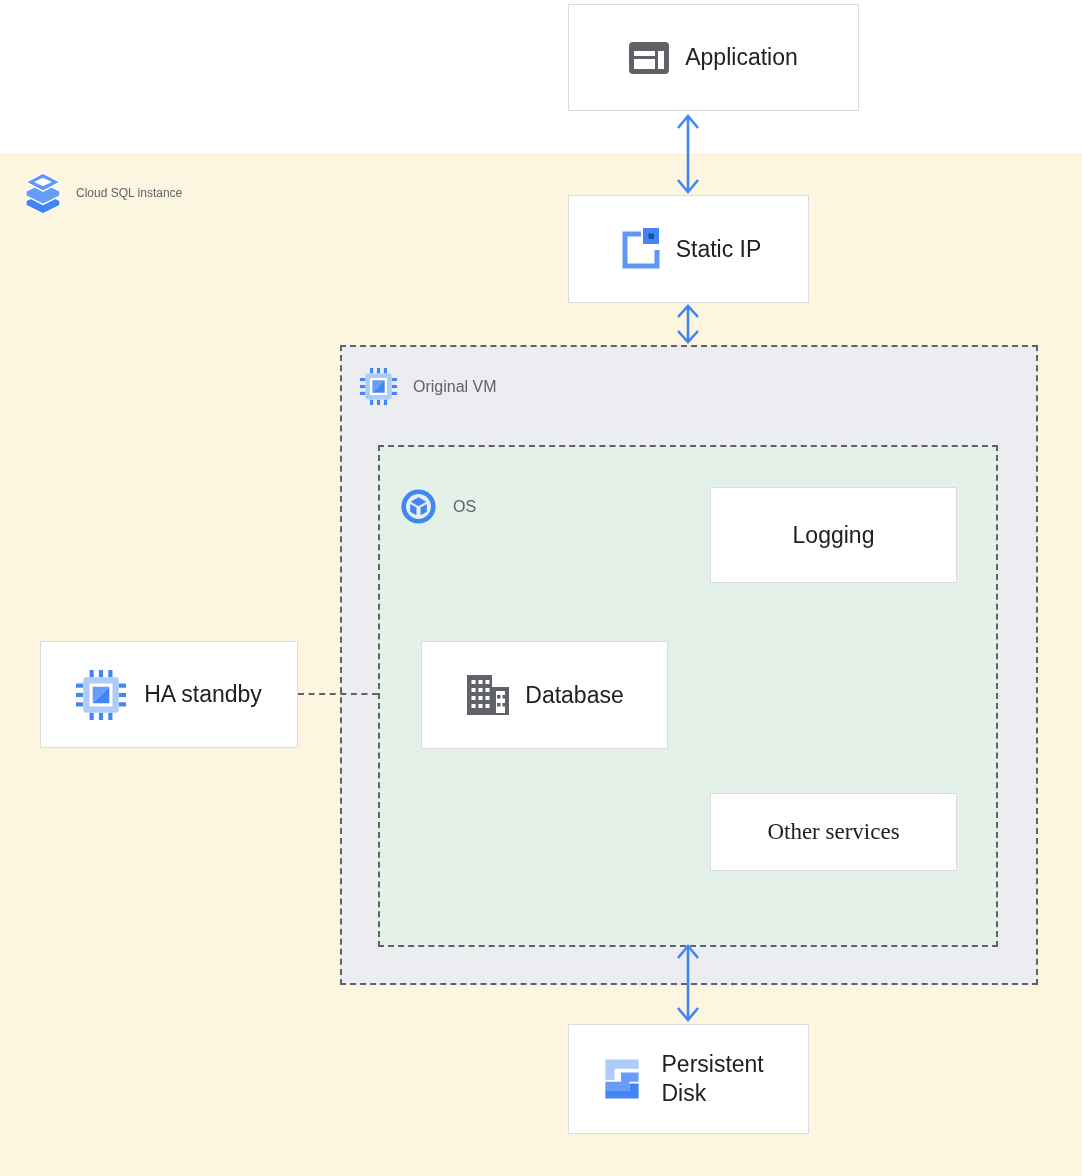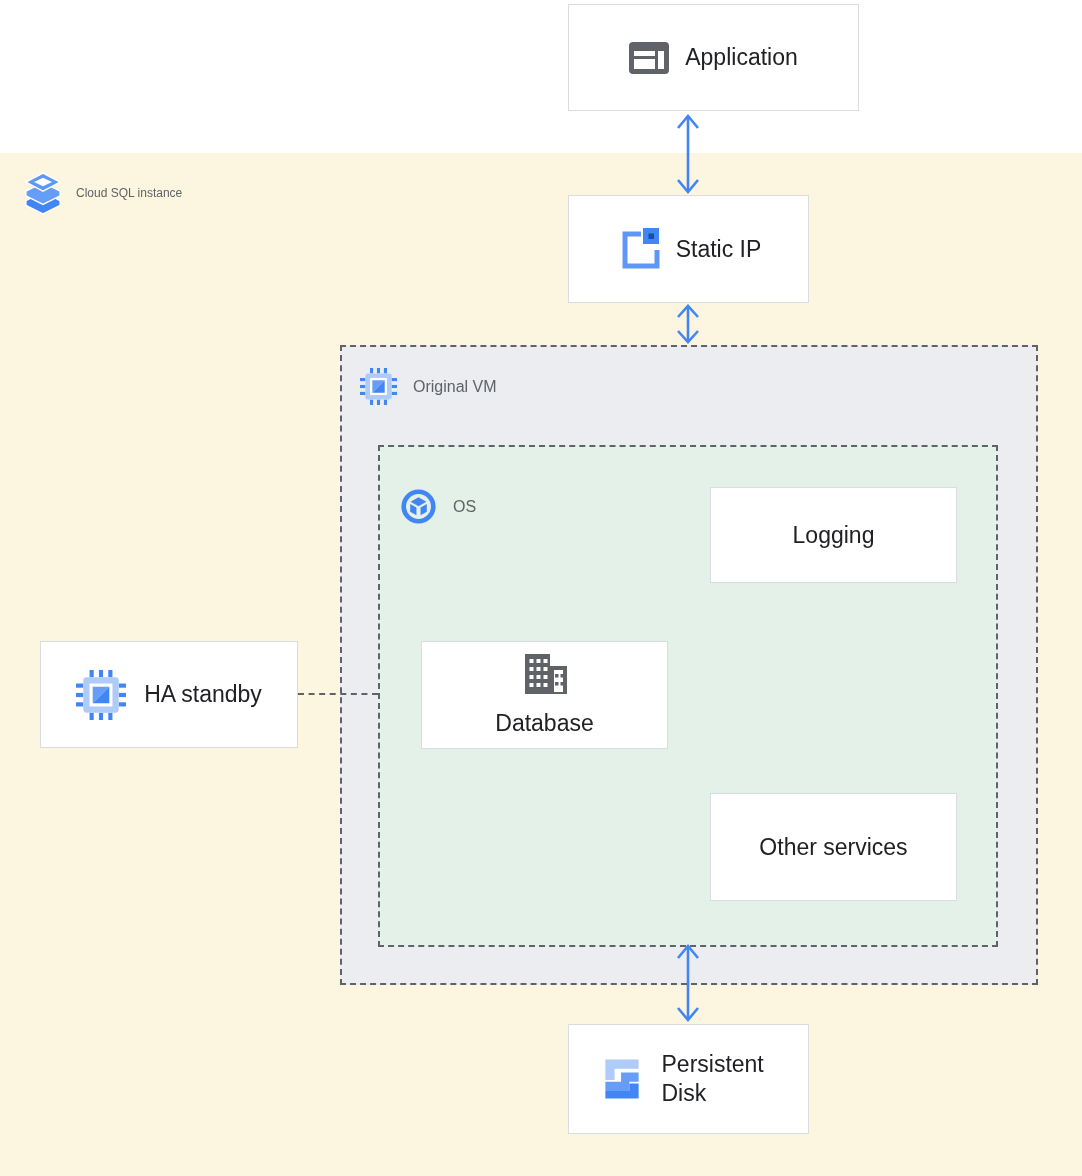"Database" div.node { flex-direction: column -> none }
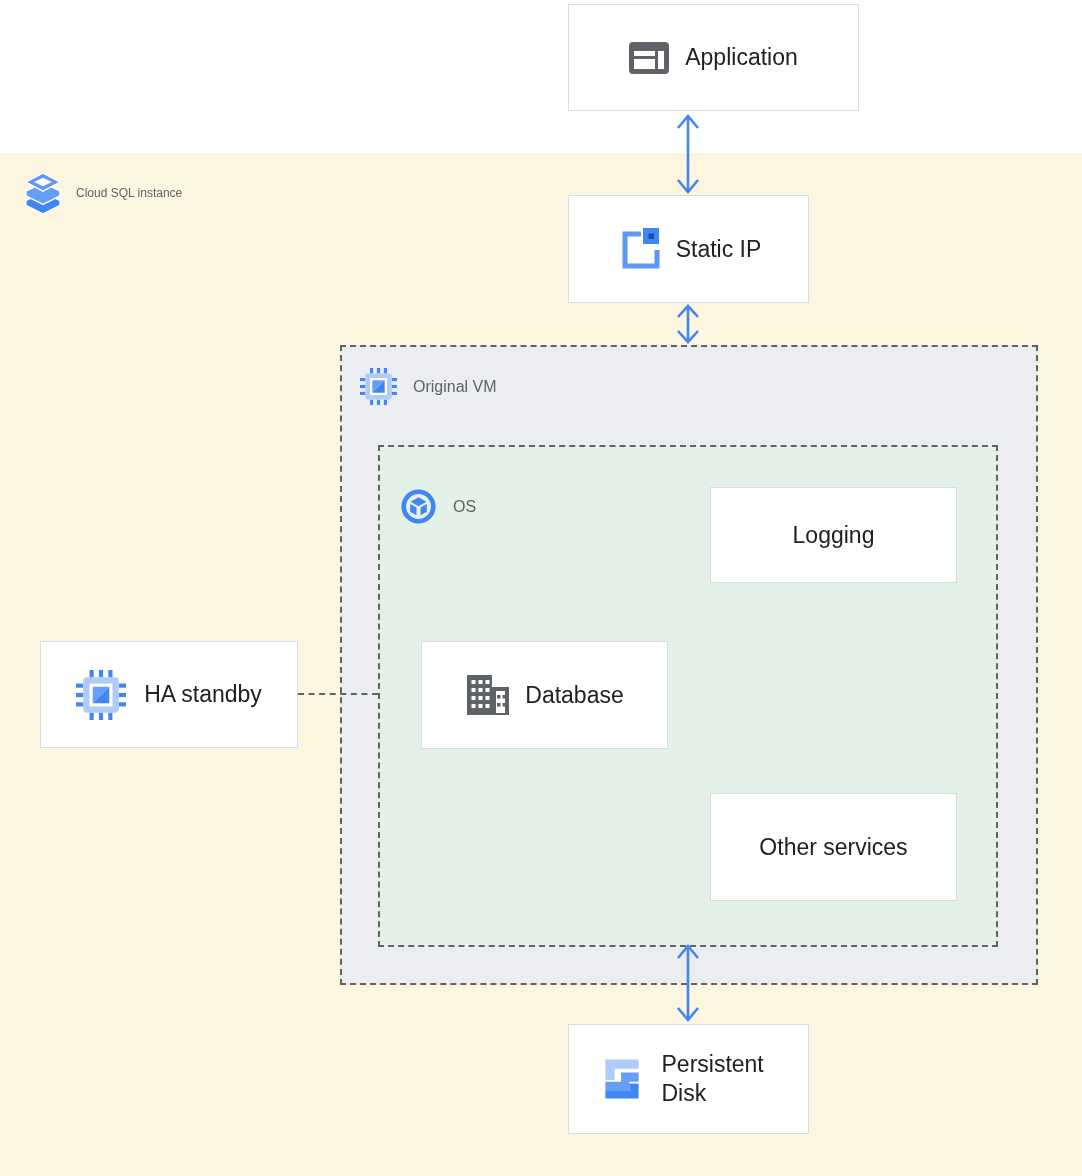"Other services" div.node { font-family: none -> Liberation Serif, serif; height: 108px -> 78px }
